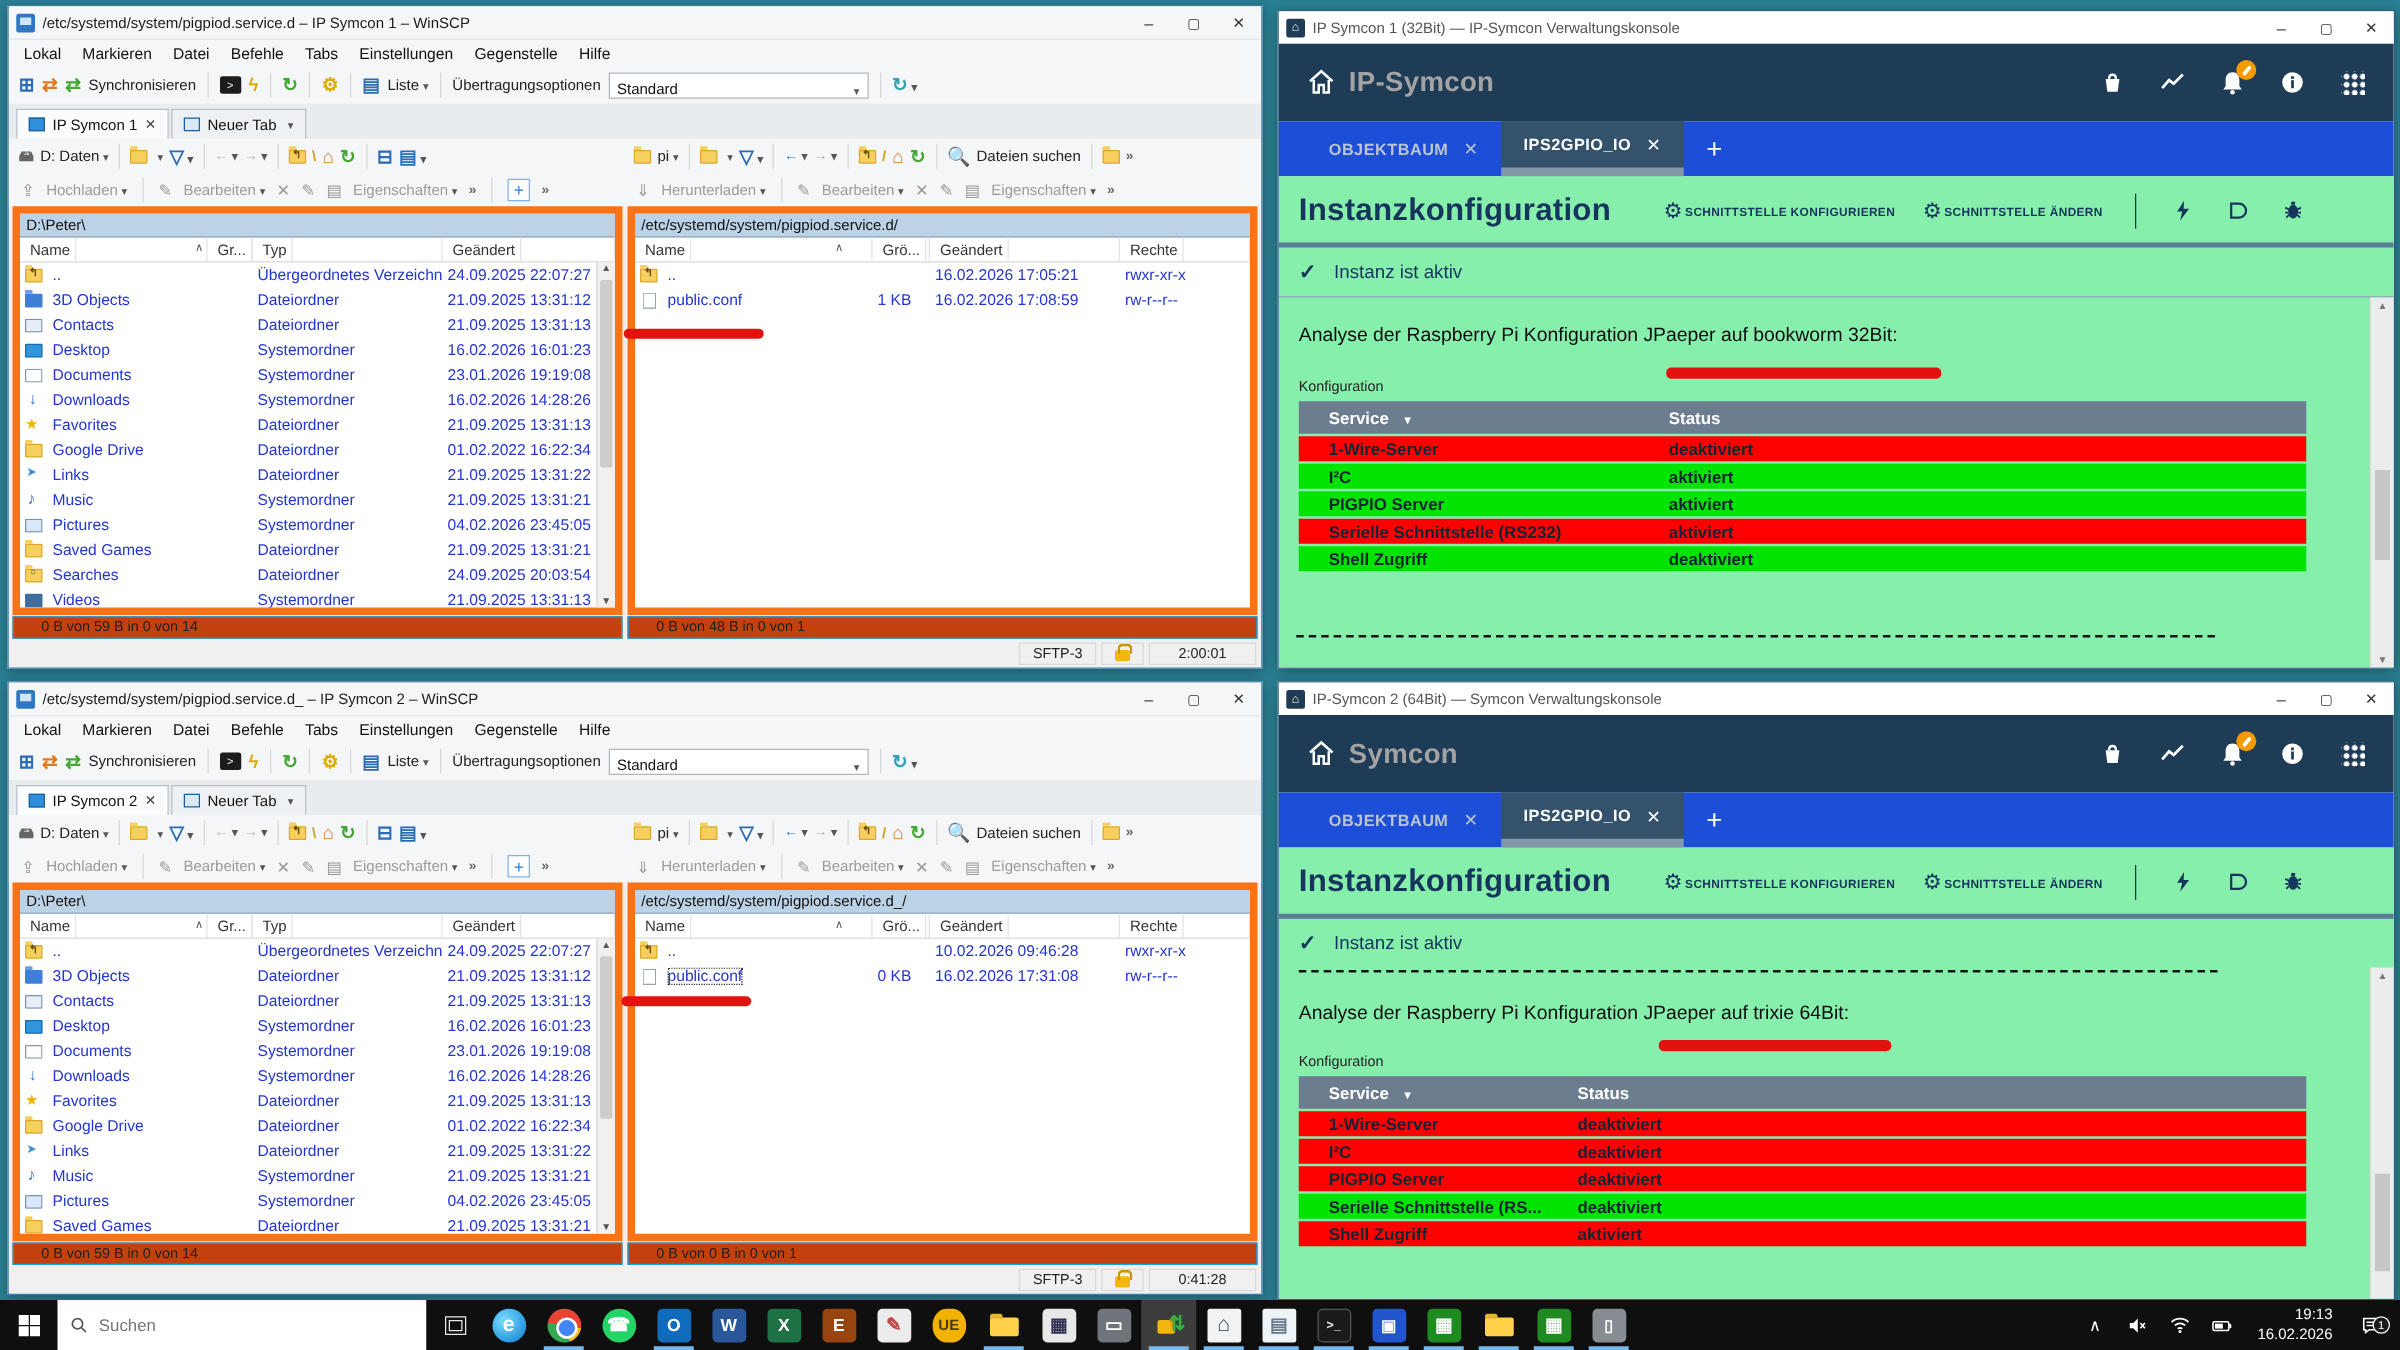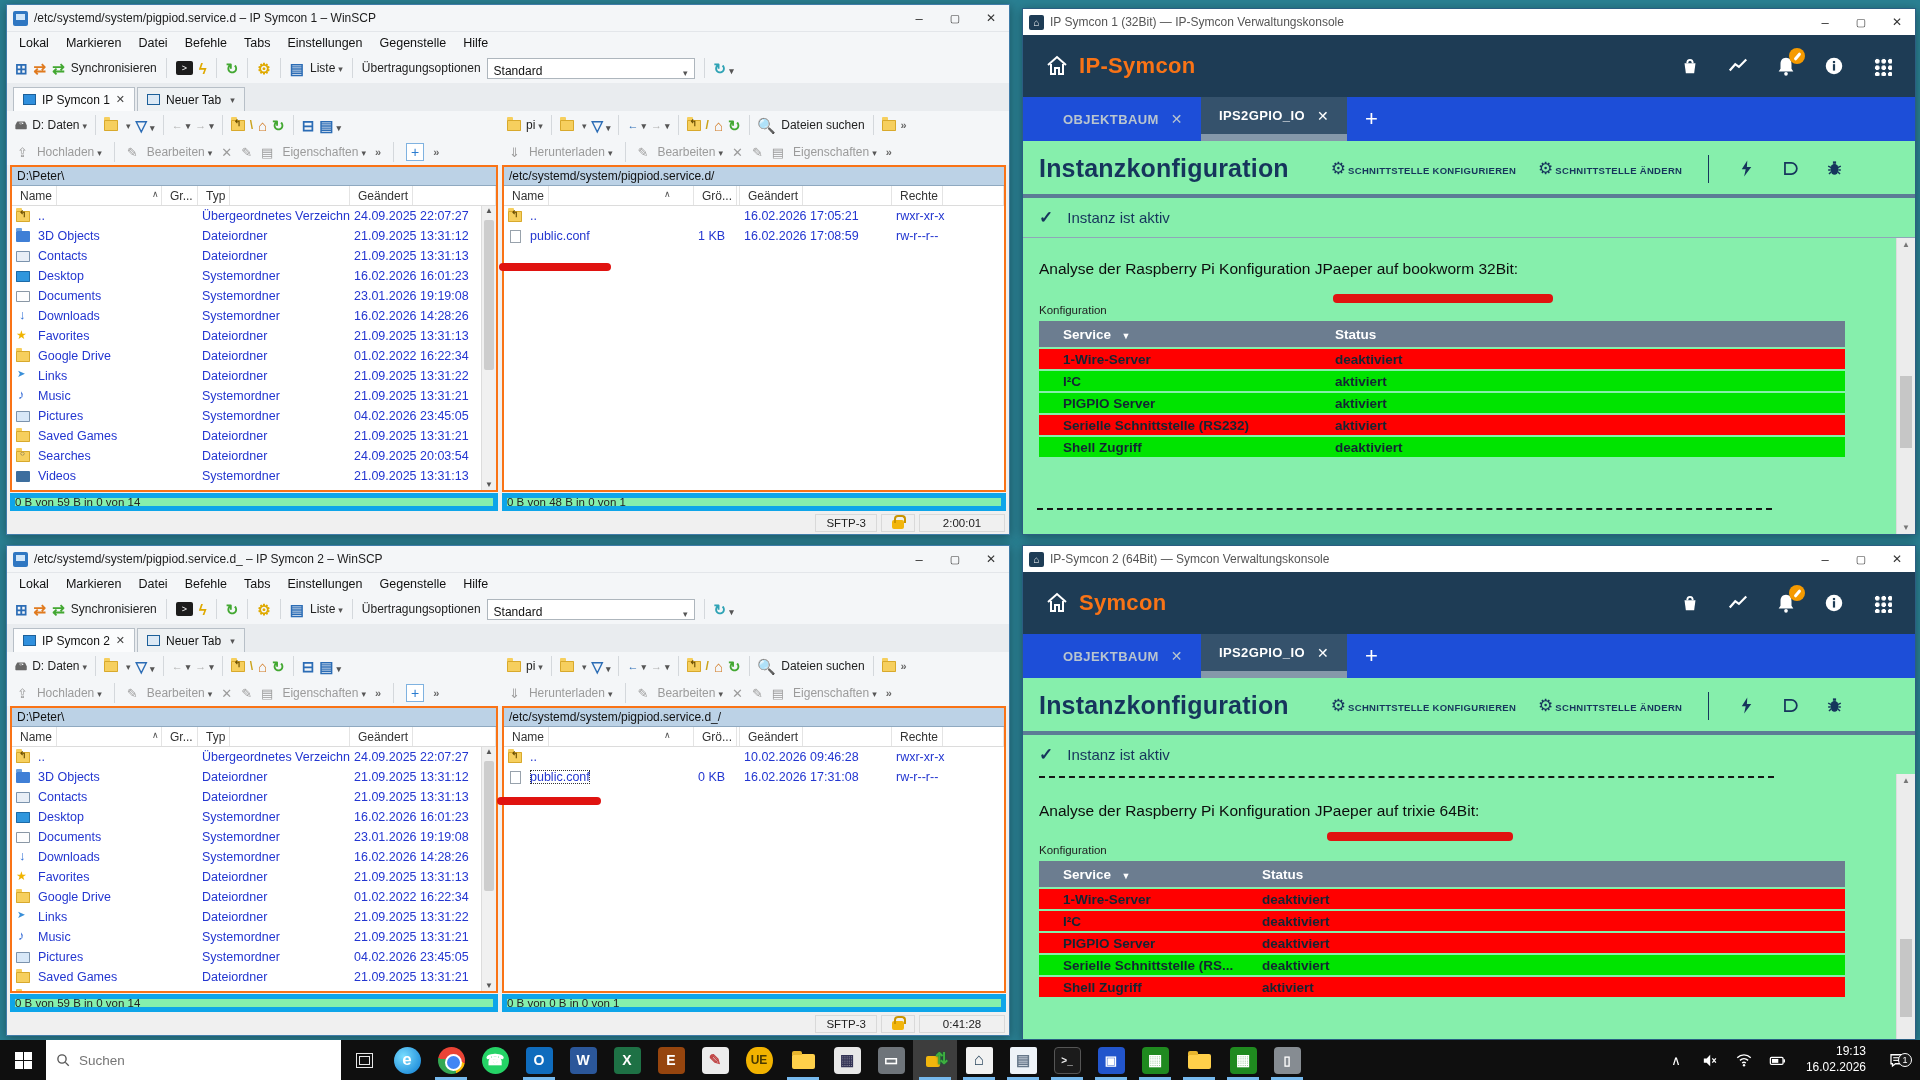"IP-Symcon" .sym-head { color: #f97316 -> #a3a3a3 }
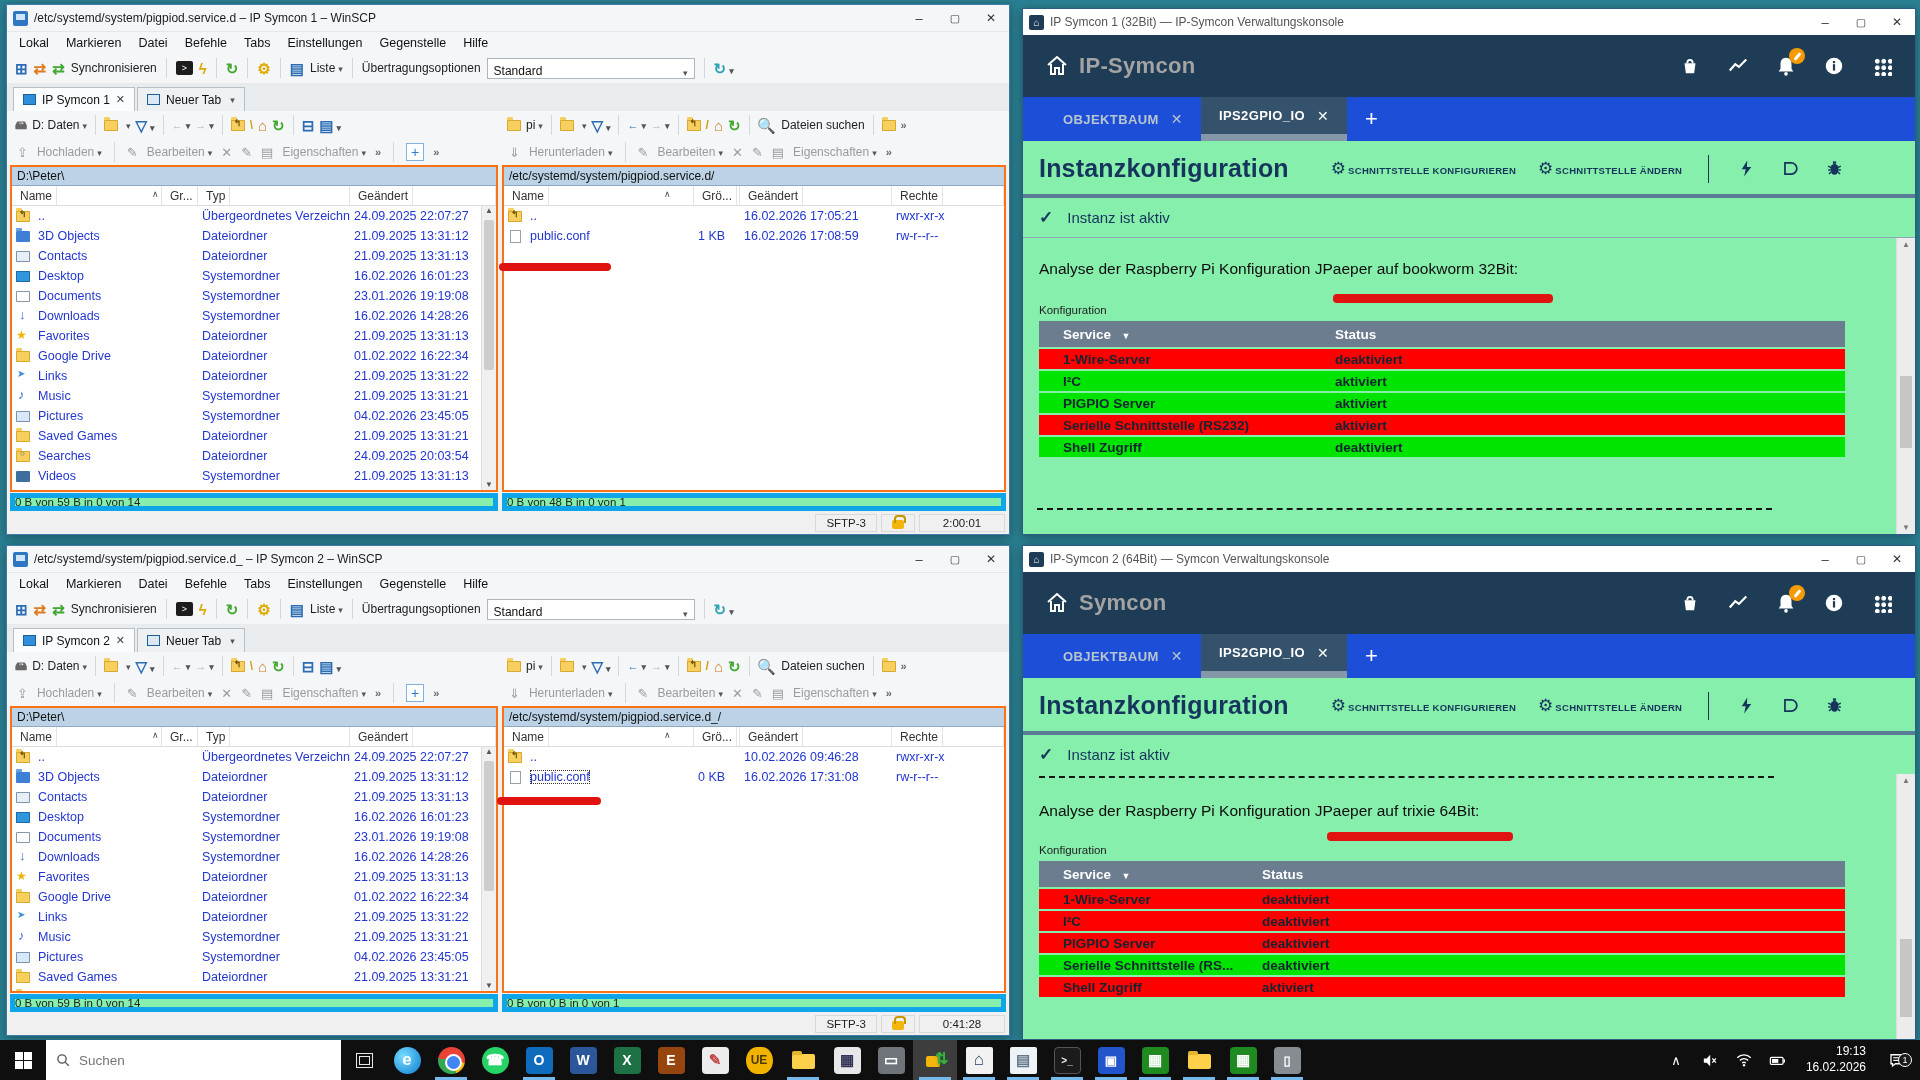"D:\Peter\" .panel { border: 2px solid #f97316 -> 6px solid #f97316 }
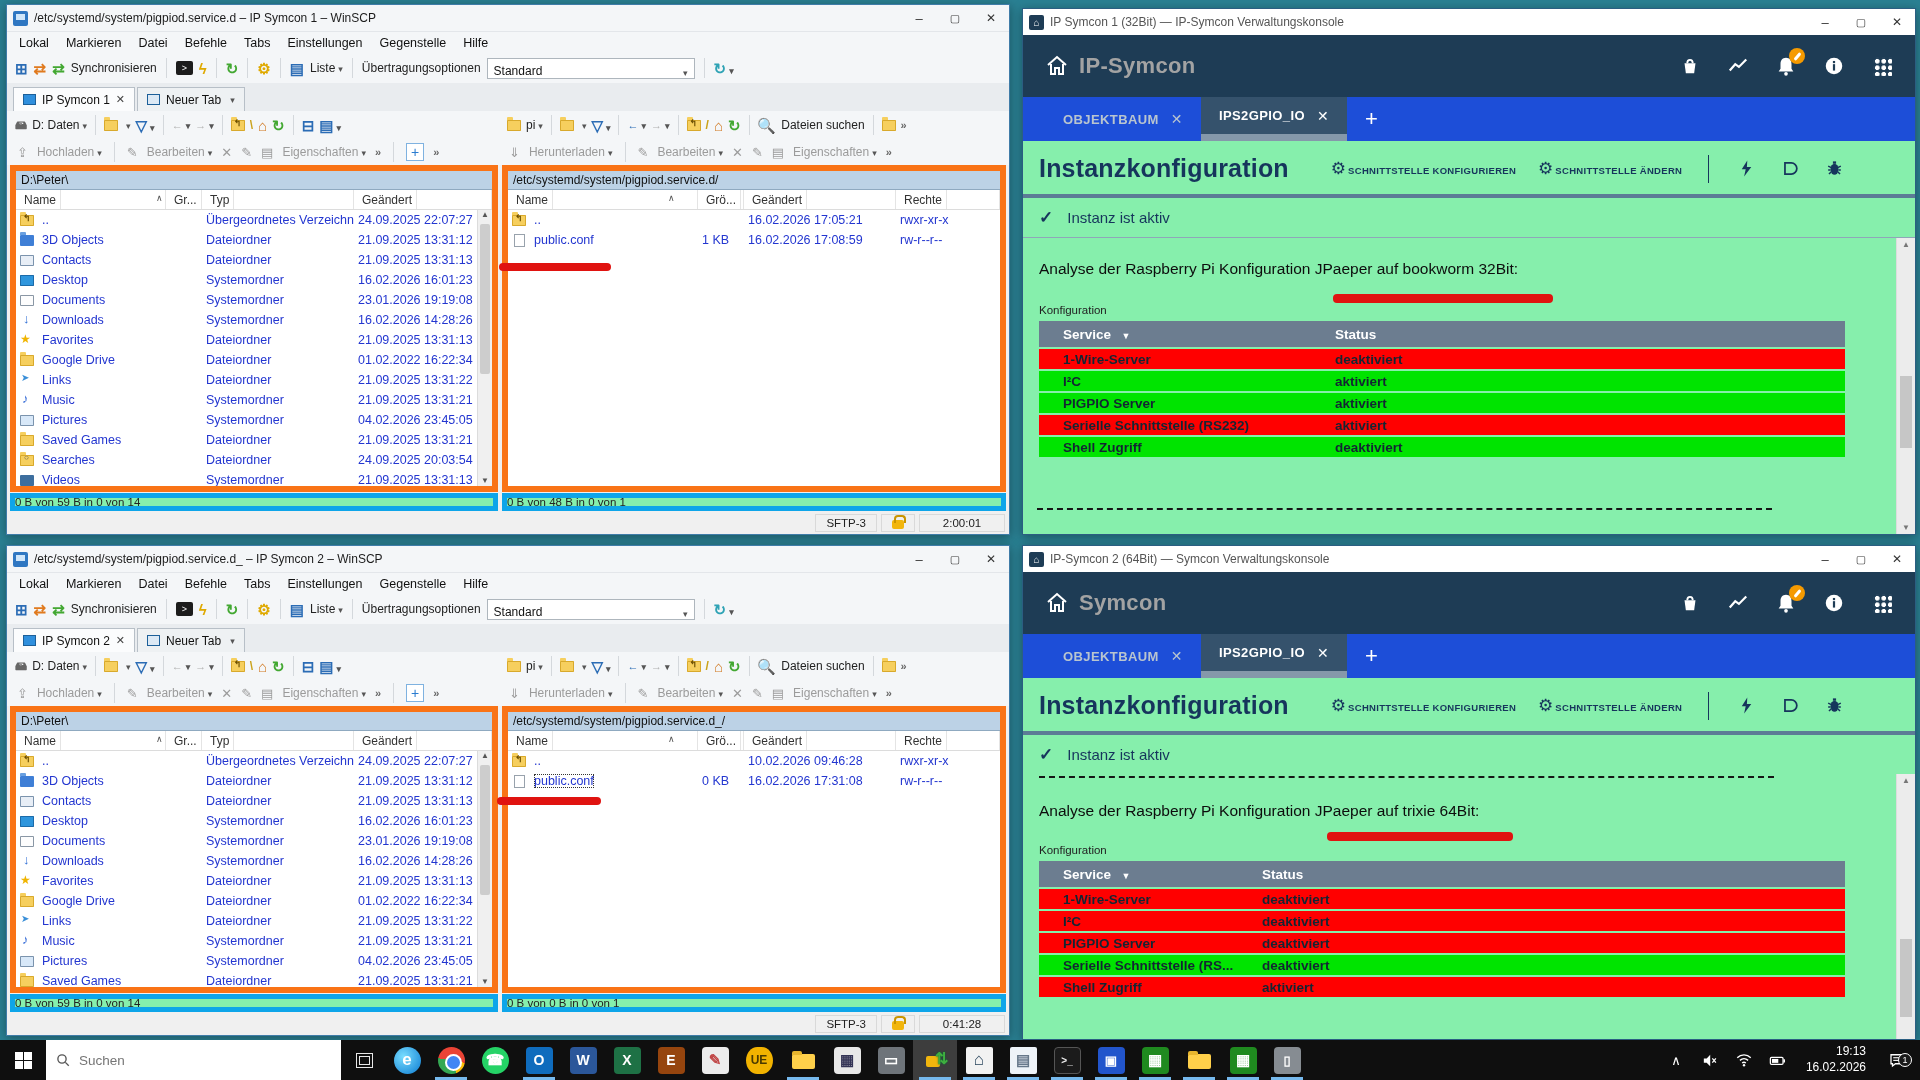"0 B von 59 B" .statusrow div { background: #86efac -> #c2410c; border: 5px solid #0ea5e9 -> 1px solid #0ea5e9; padding: 0 0 -> 0 22px }
